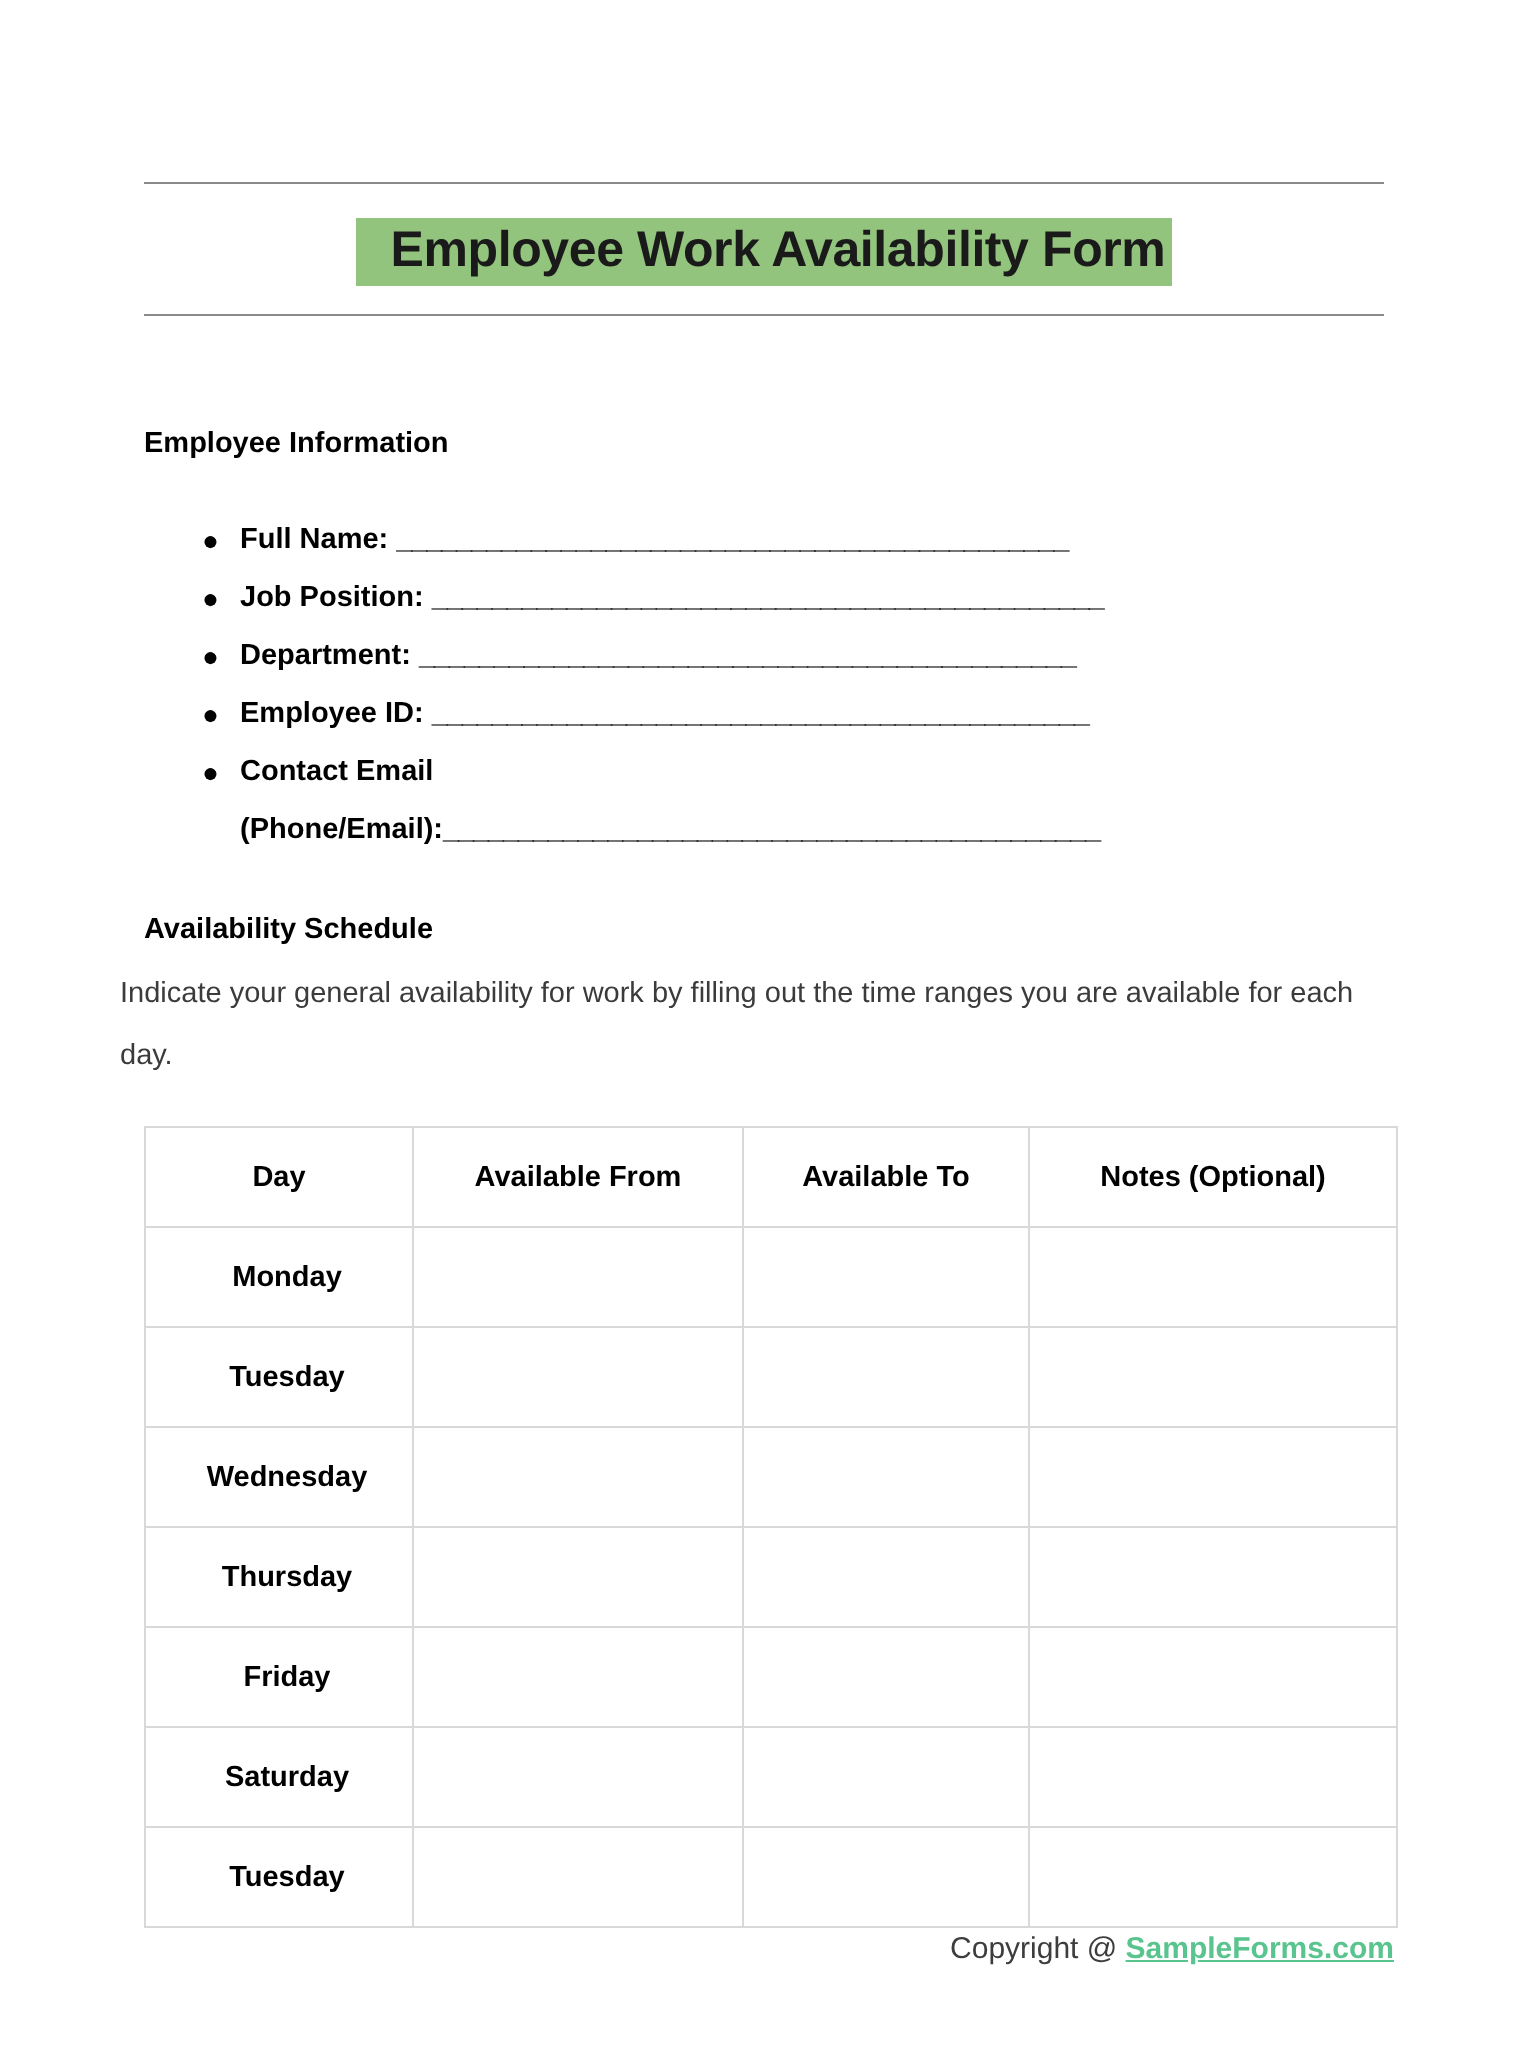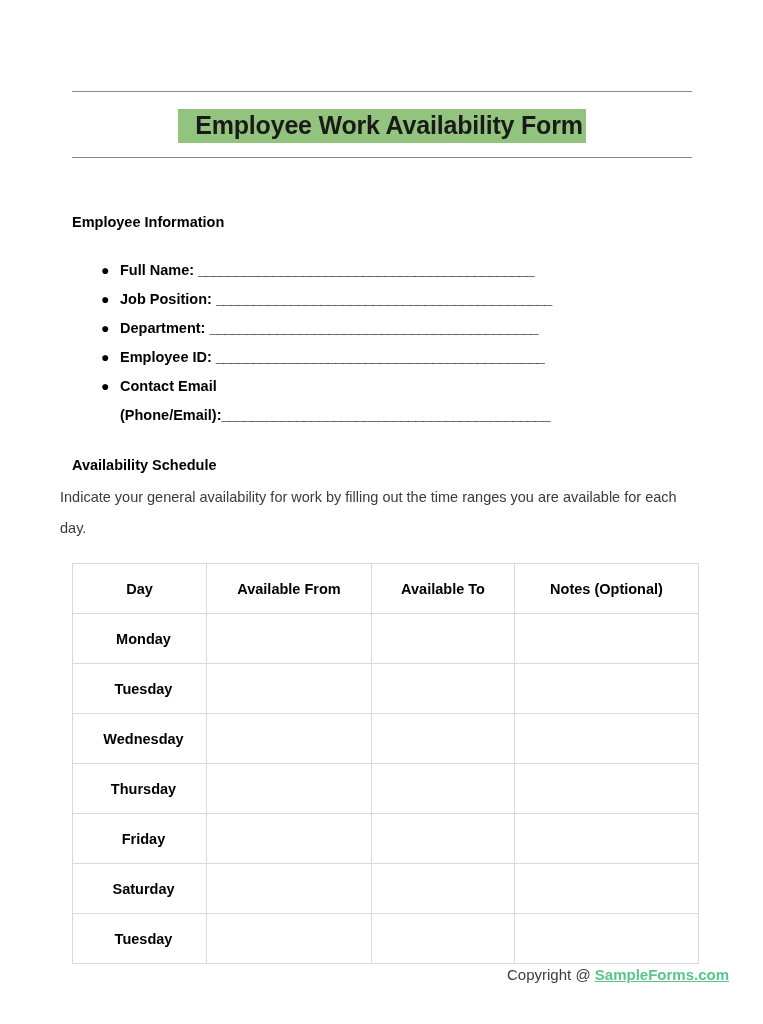"Copyright @ SampleForms.com" .footer { padding-left: 32px -> none }
